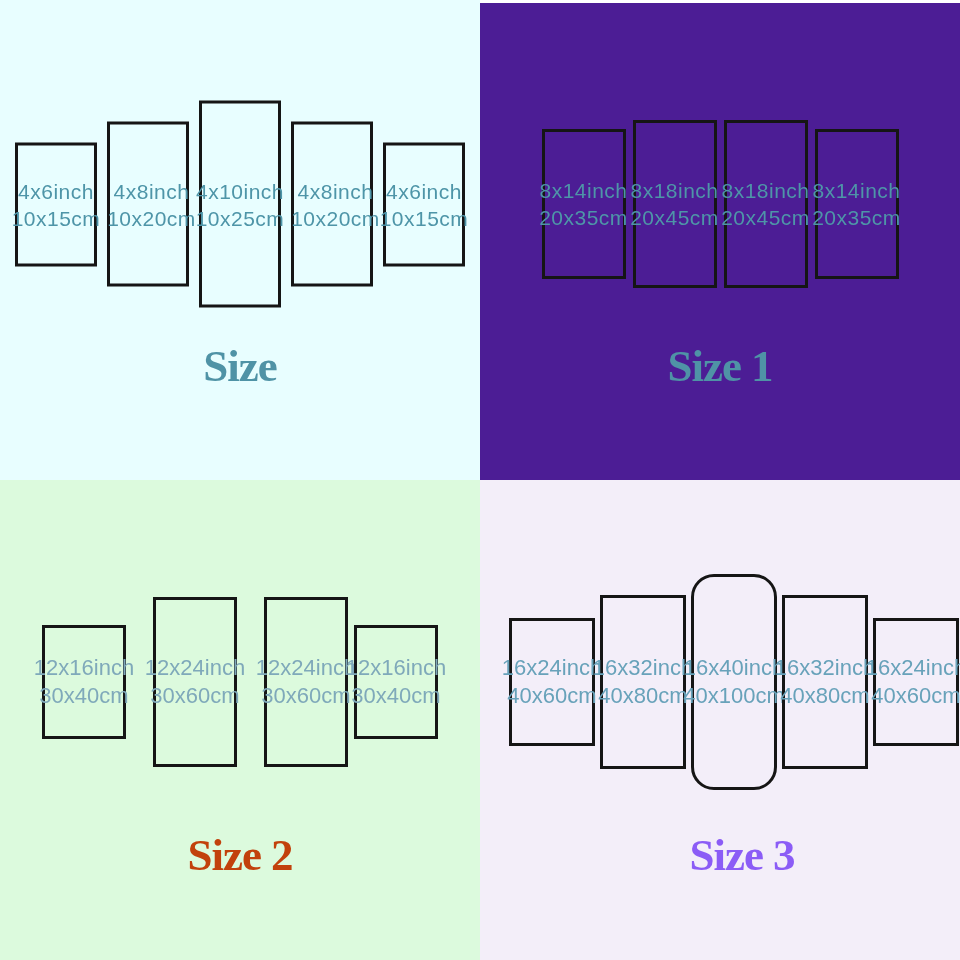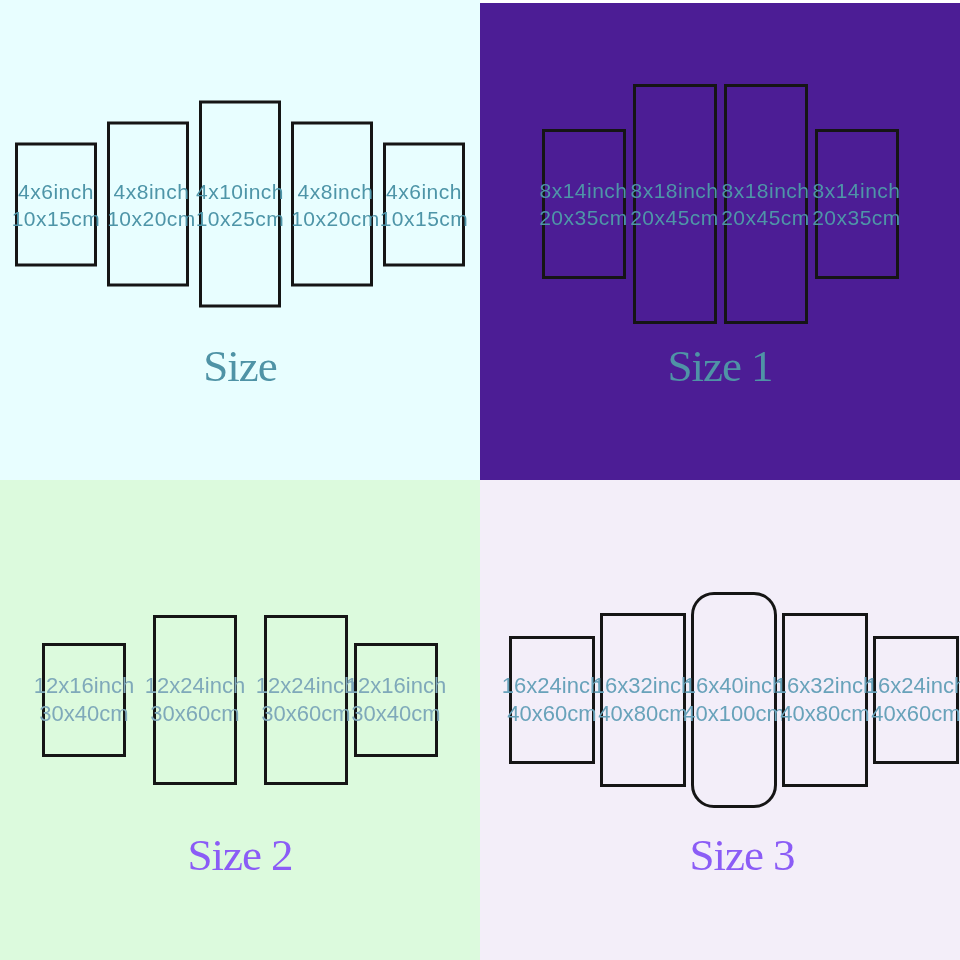"8x18inch" .q1 .m { height: 240px -> 168px }
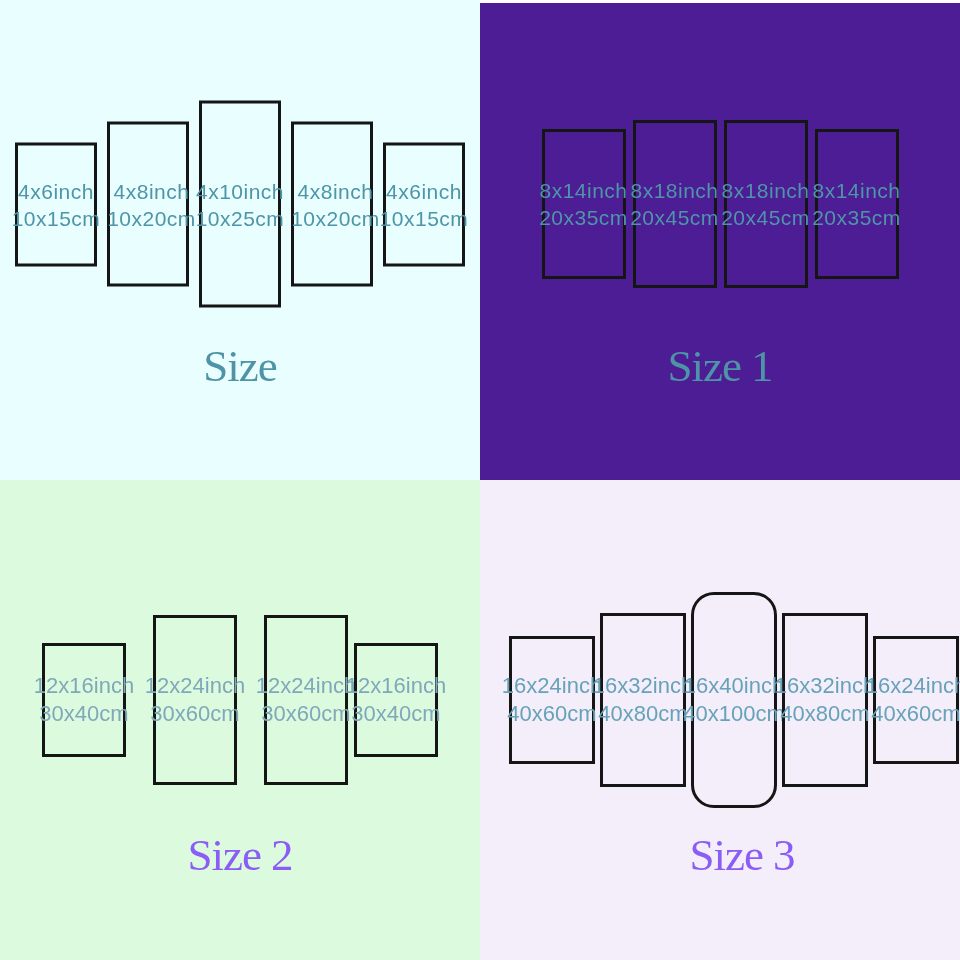"Size" .title { font-weight: 400 -> 700 }
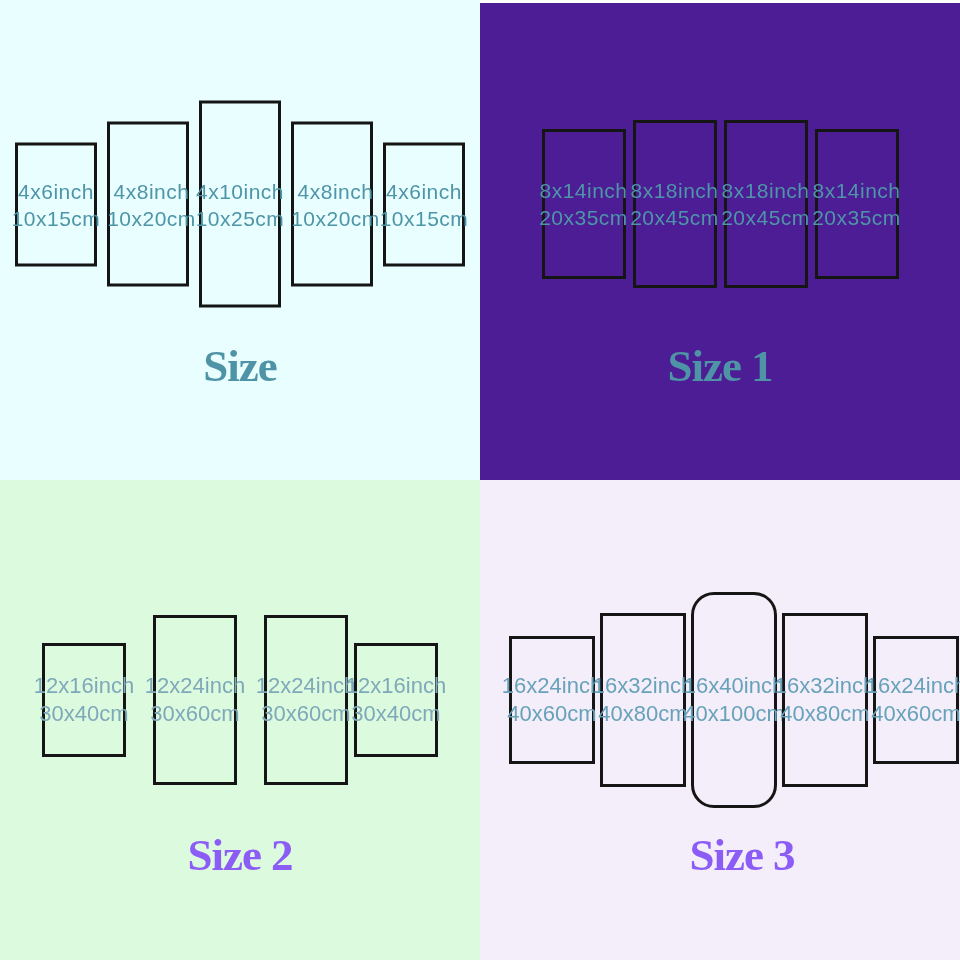"12x16inch" .q2 .panels, .q3 .panels { top: 220px -> 202px }
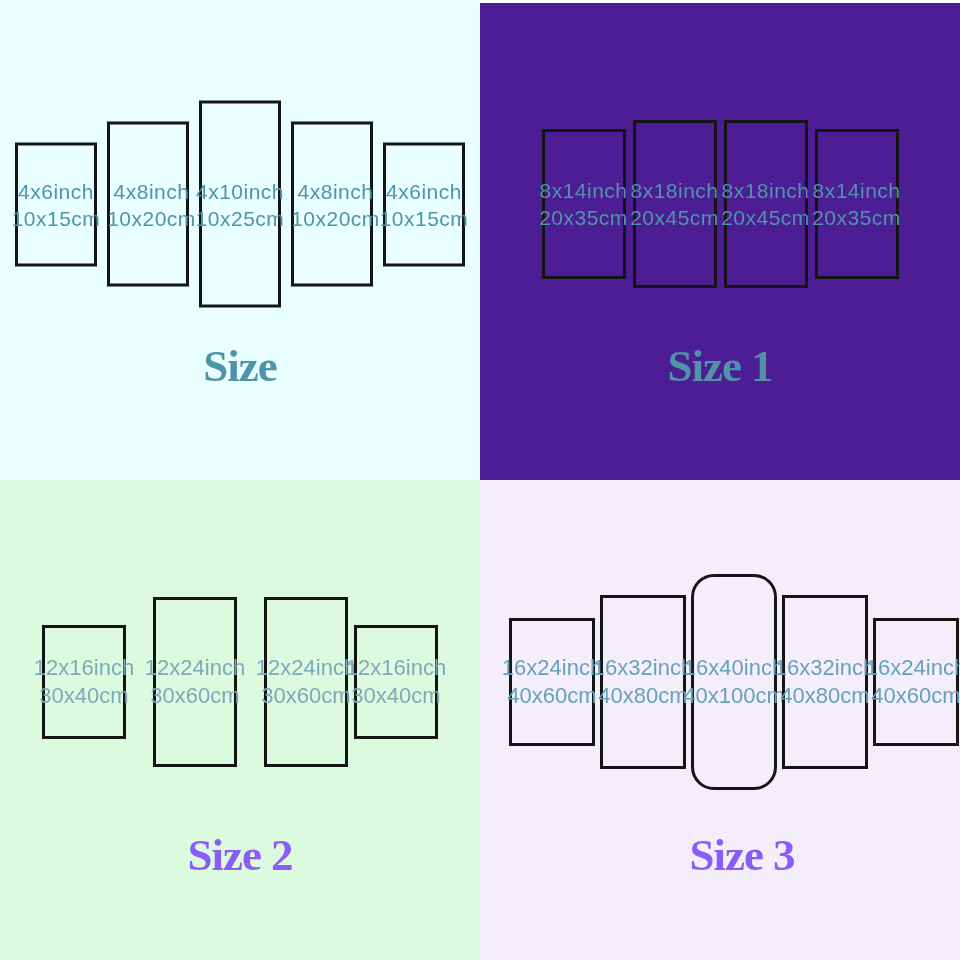"Size 2" h2.title { color: #8b5cf6 -> #c2410c }
